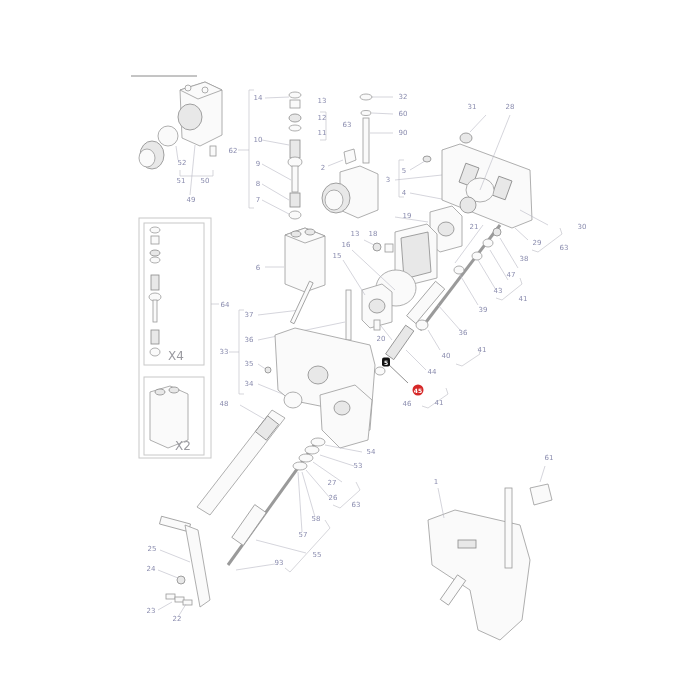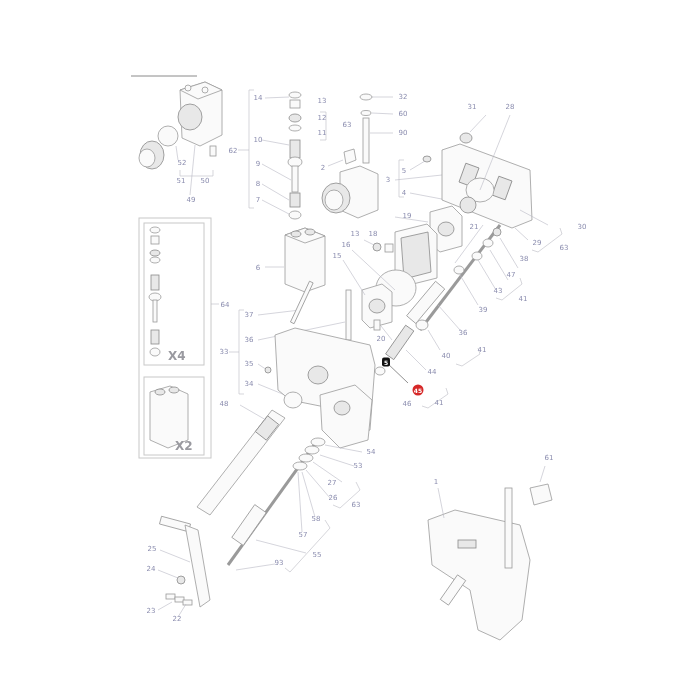"X4" .kitlbl { font-weight: bold -> none }
